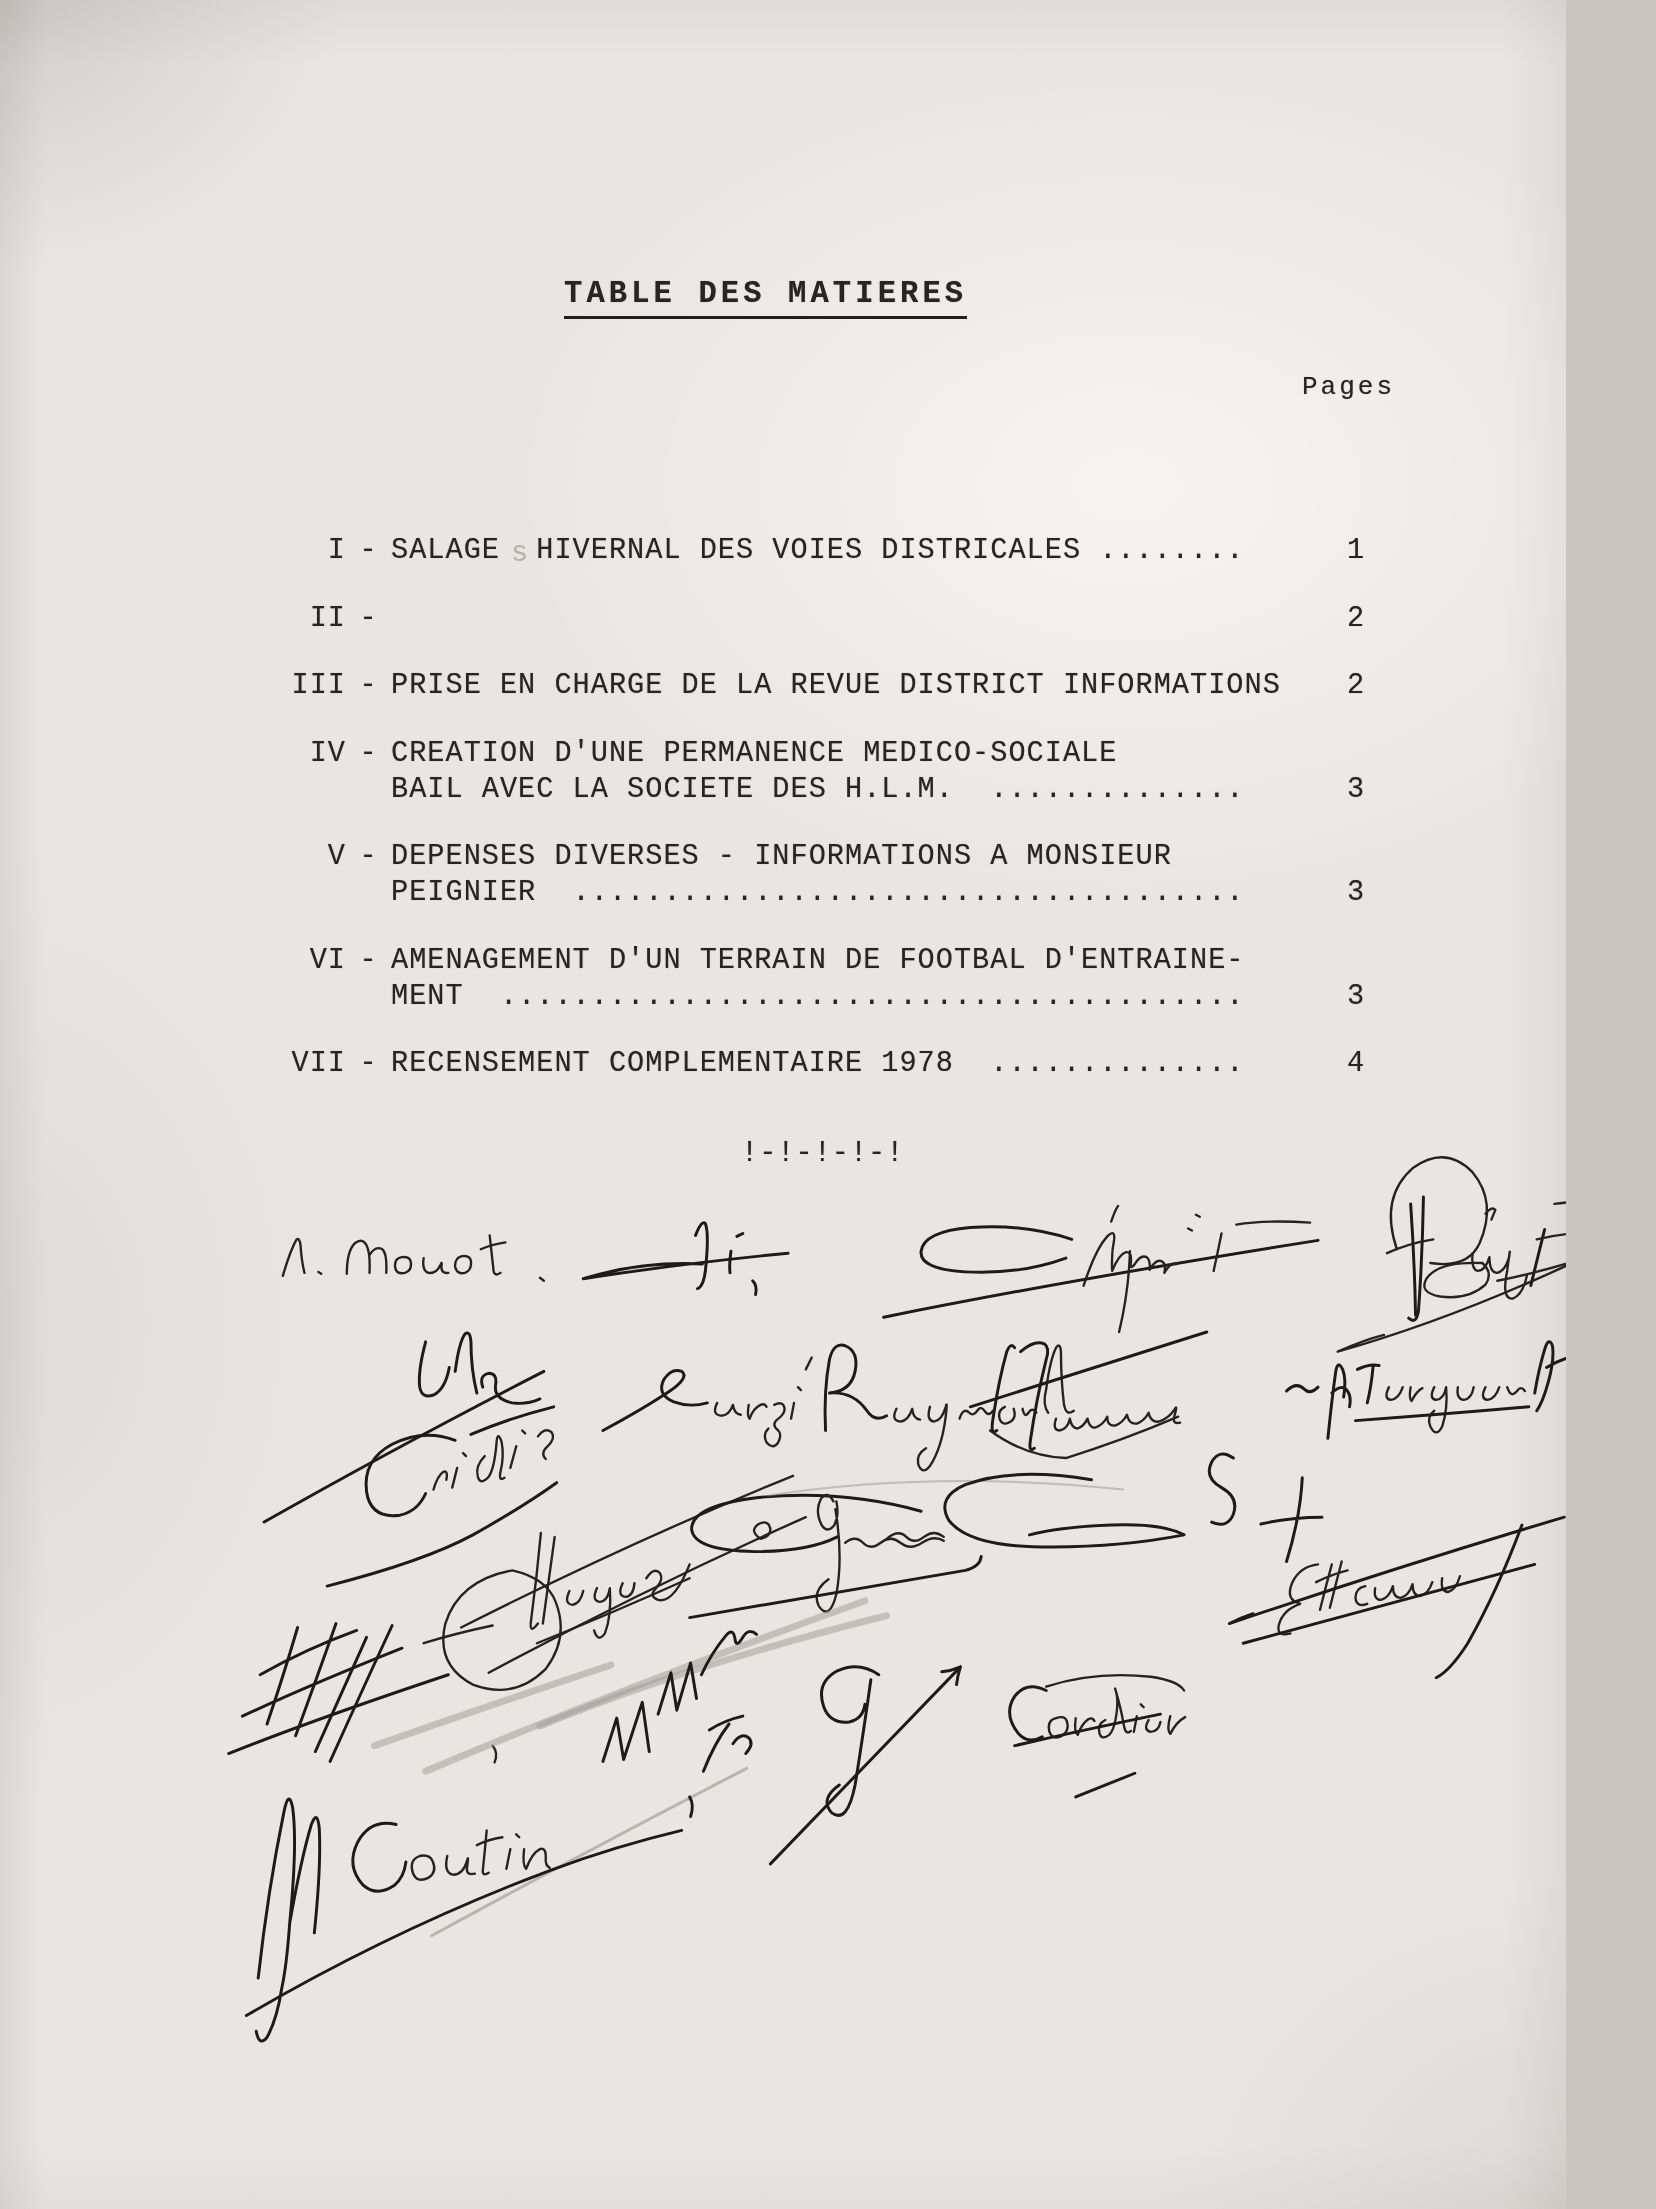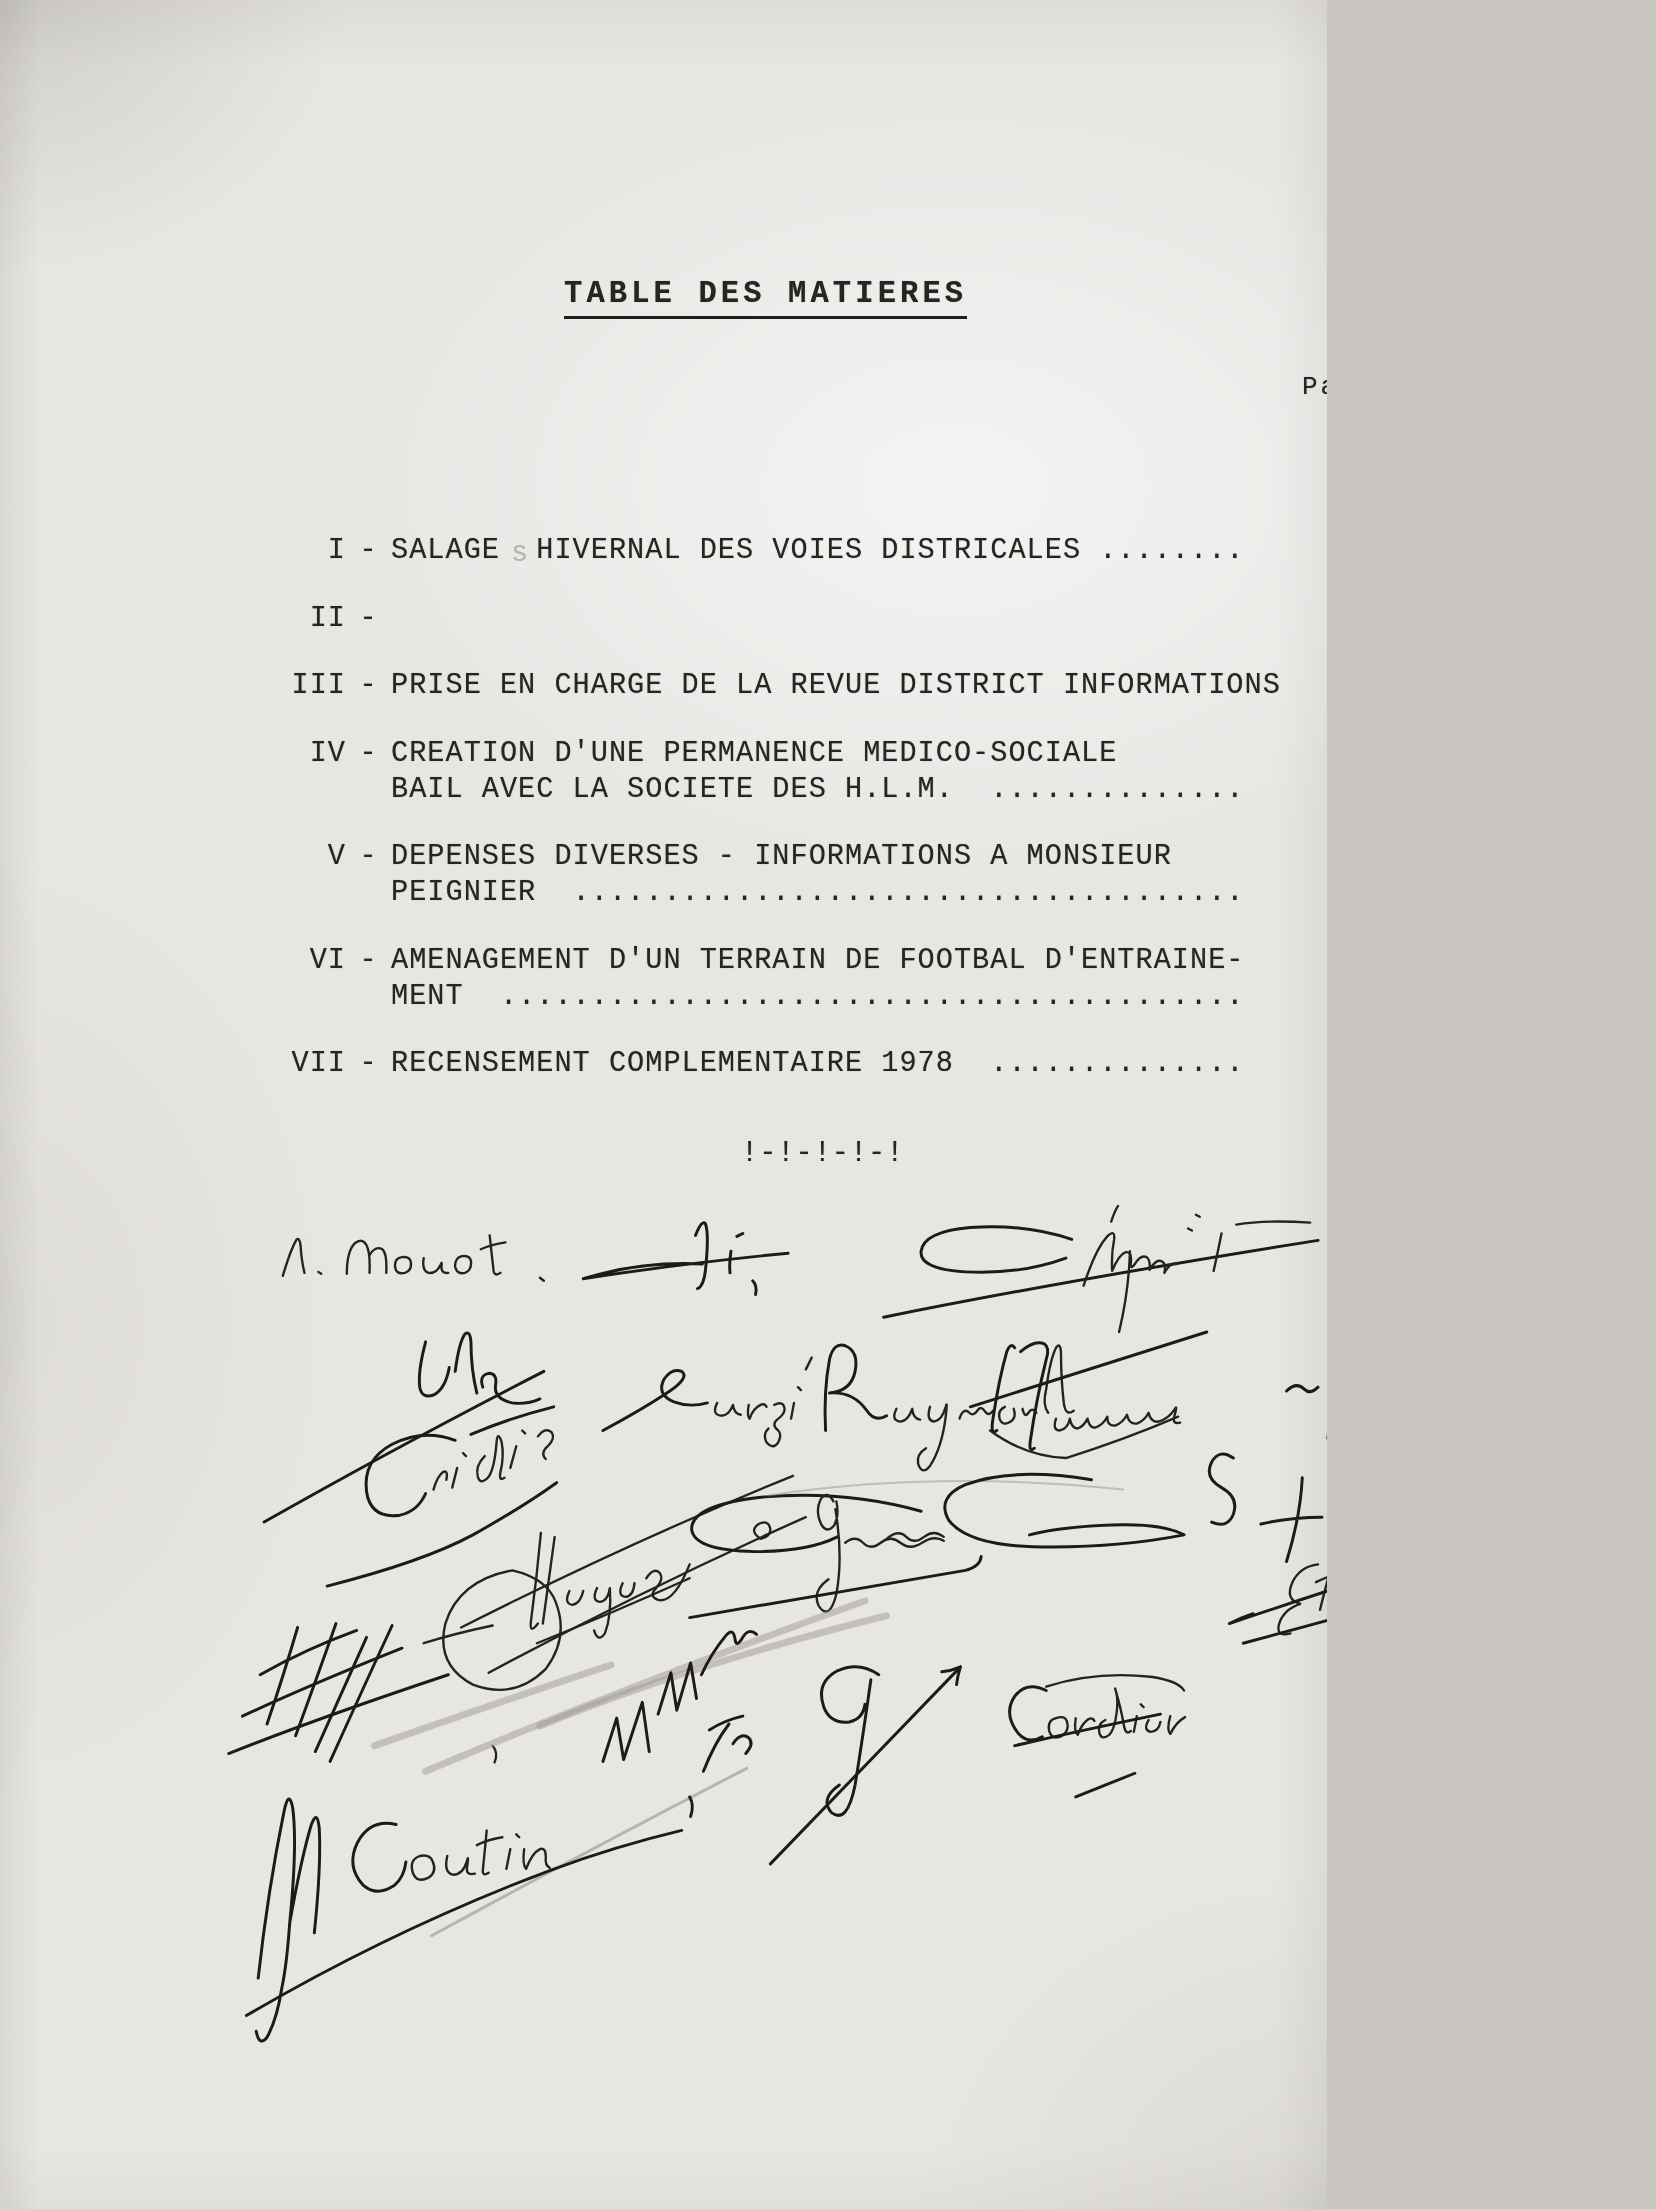"TABLE DES MATIERES" .page { width: 1327px -> 1566px }
